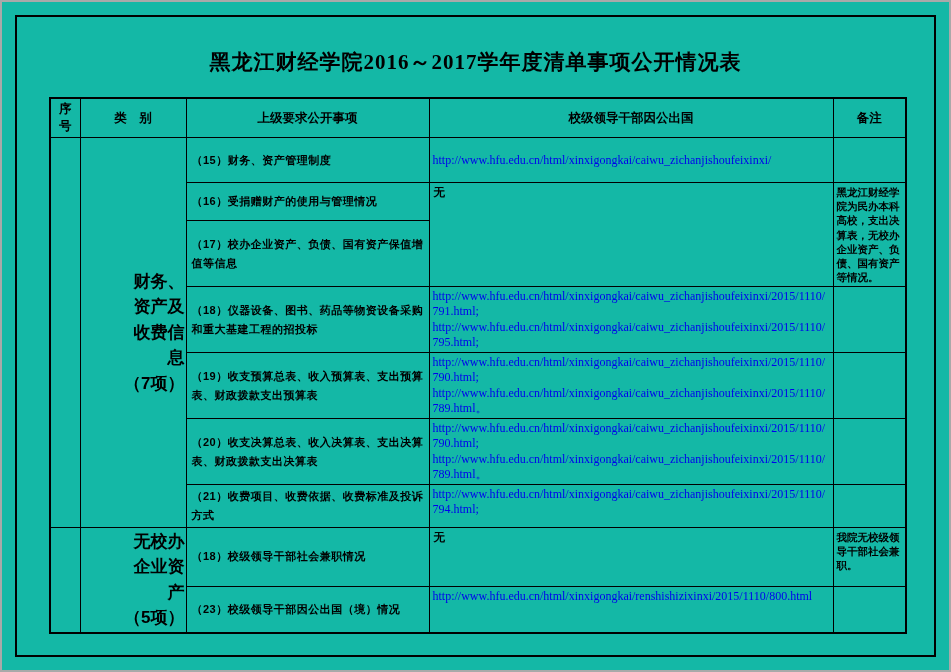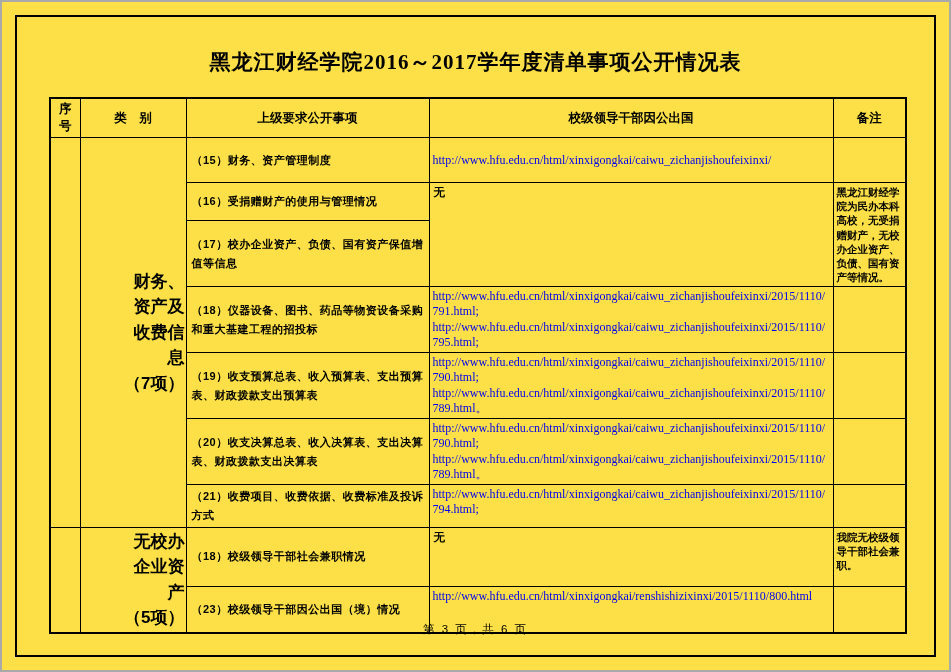"黑龙江财经学院2016～2017学年度清单事项公开情况表" .canvas { background: #fde047 -> #14b8a6 }
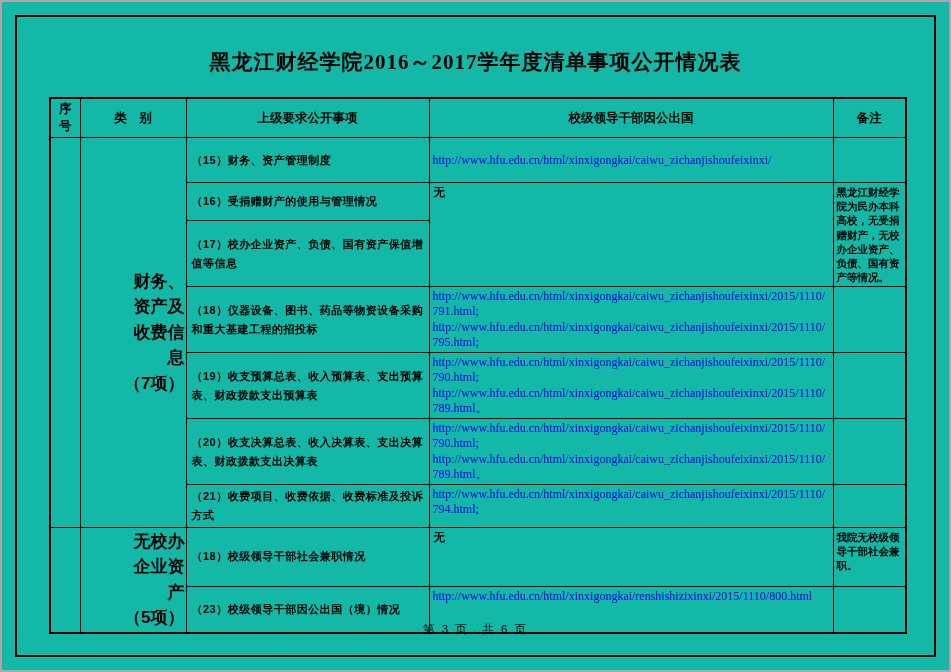"黑龙江财经学院为民办本科高校，无受捐赠财产，无校办企业资产、负债、国有资产等情况" td.remark { text: 无受捐赠财产 -> 支出决算表 }
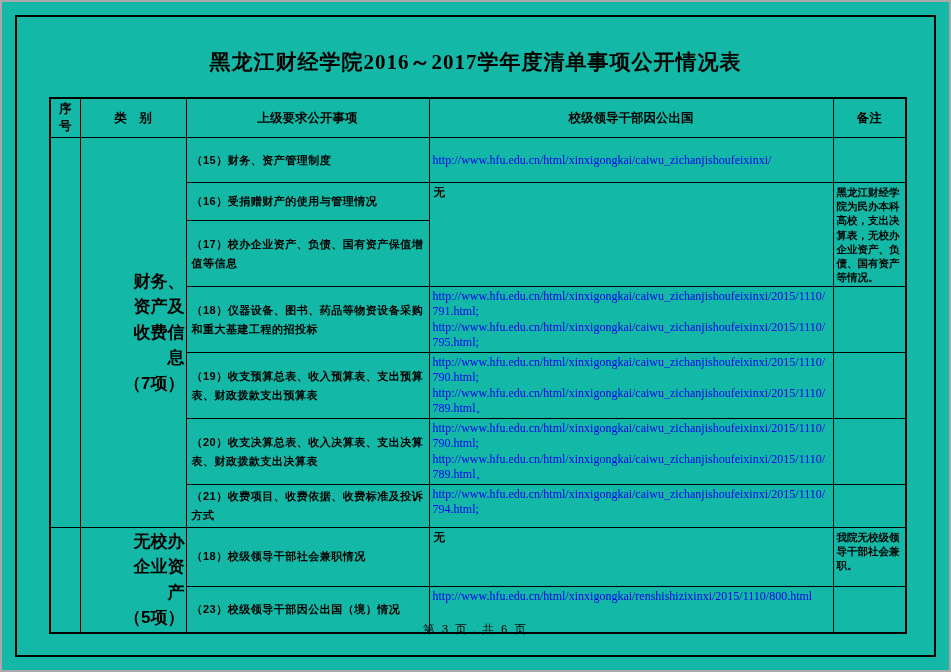"第 3 页，共 6 页" div.footer { html: <div>第 3 页，共 6 页</div> -> none }
